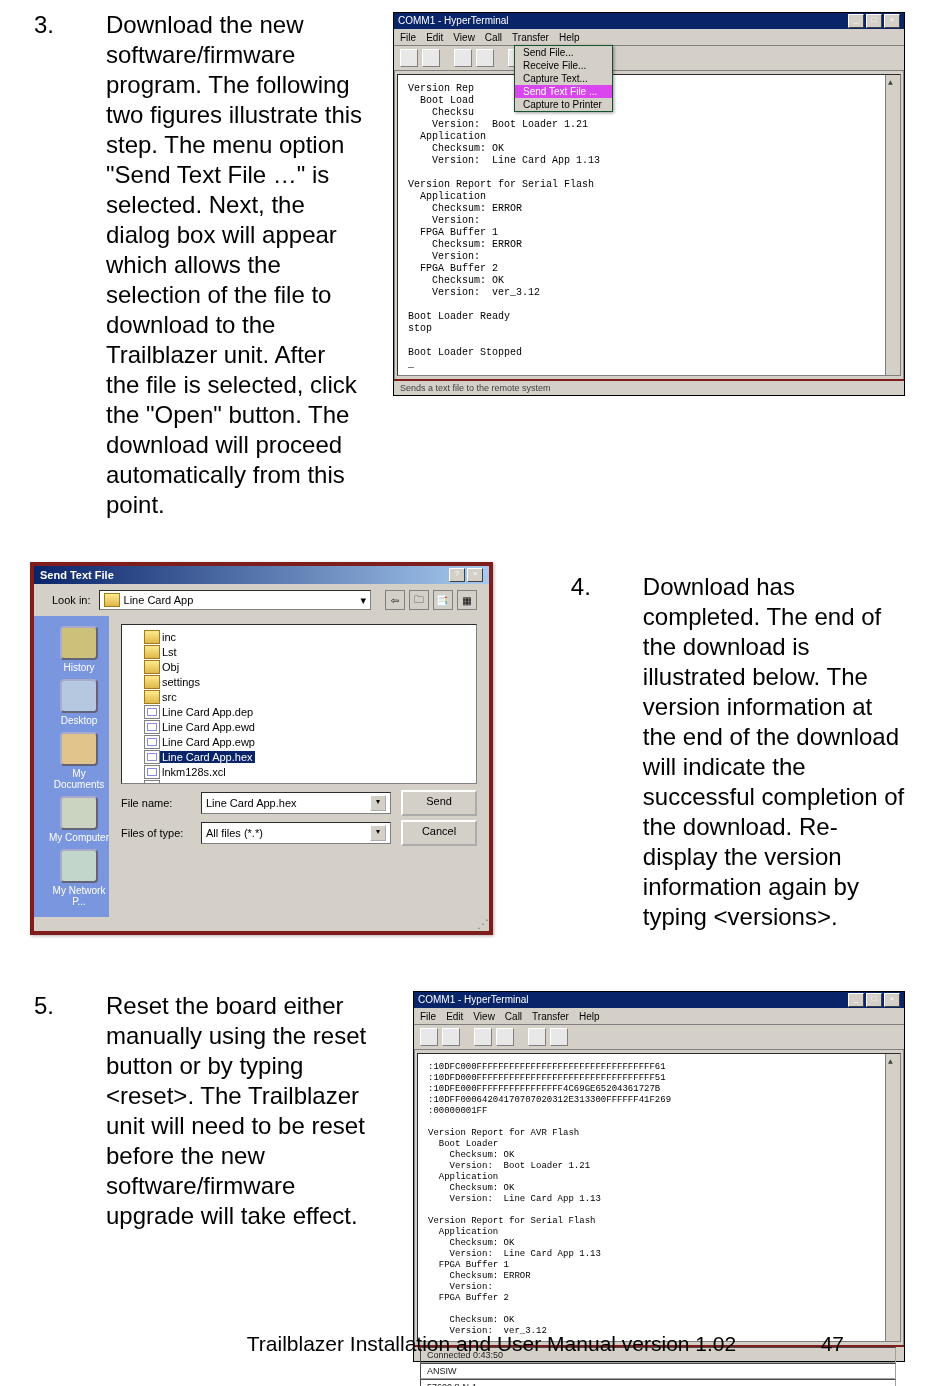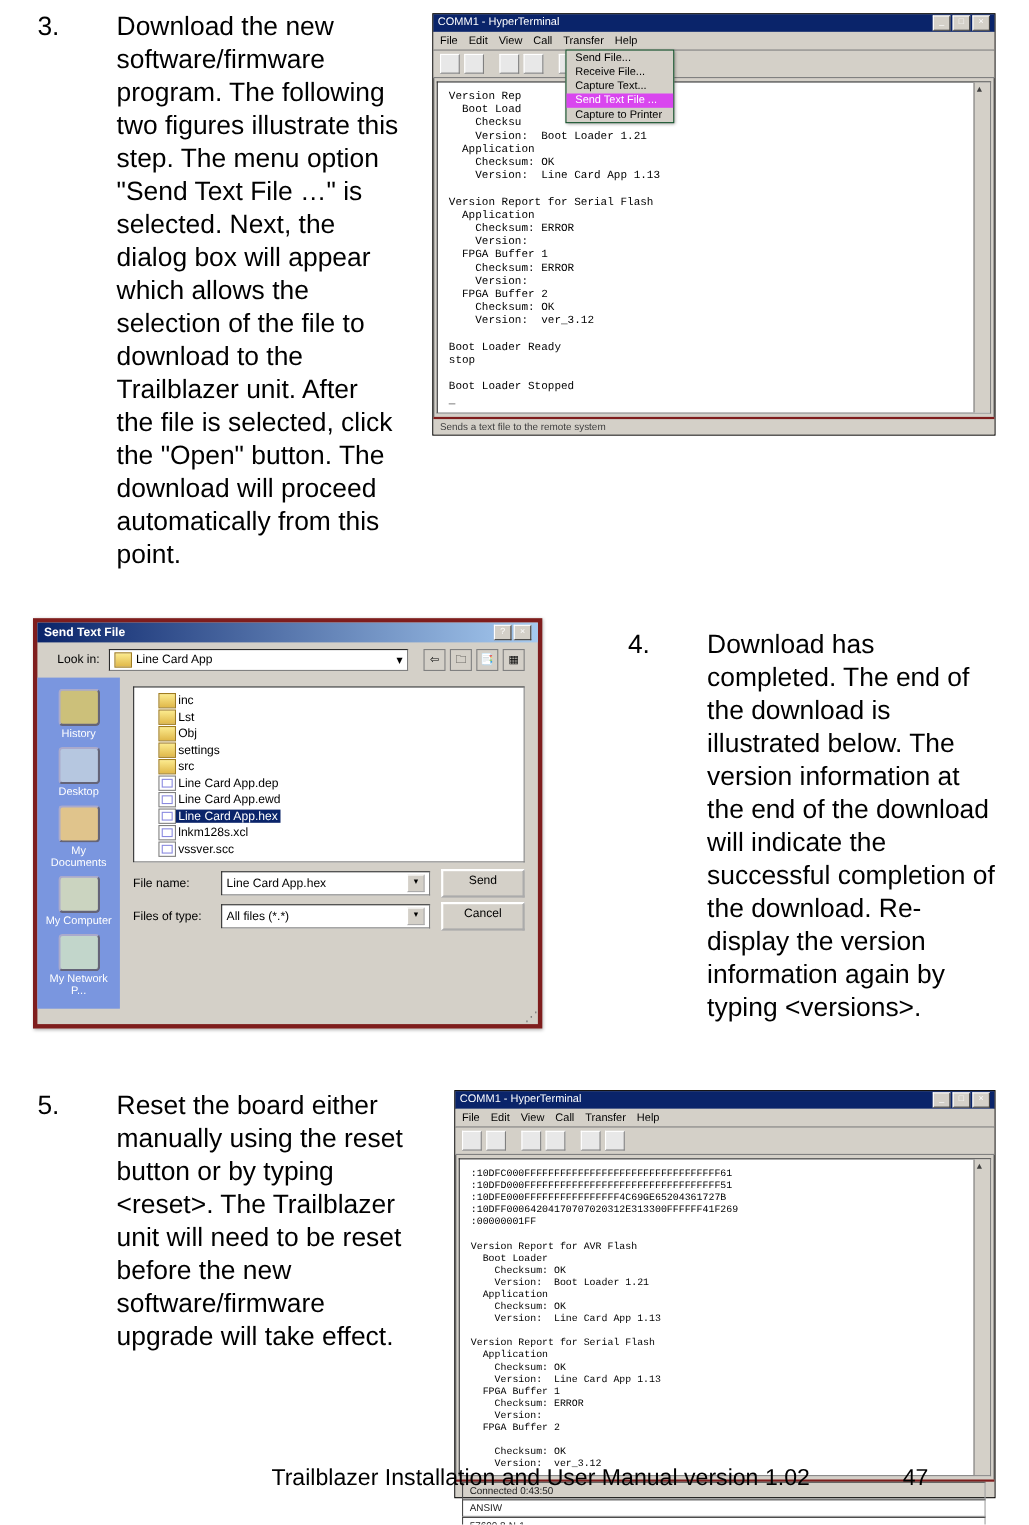"History" .dlg-places { align-items: center -> flex-end }
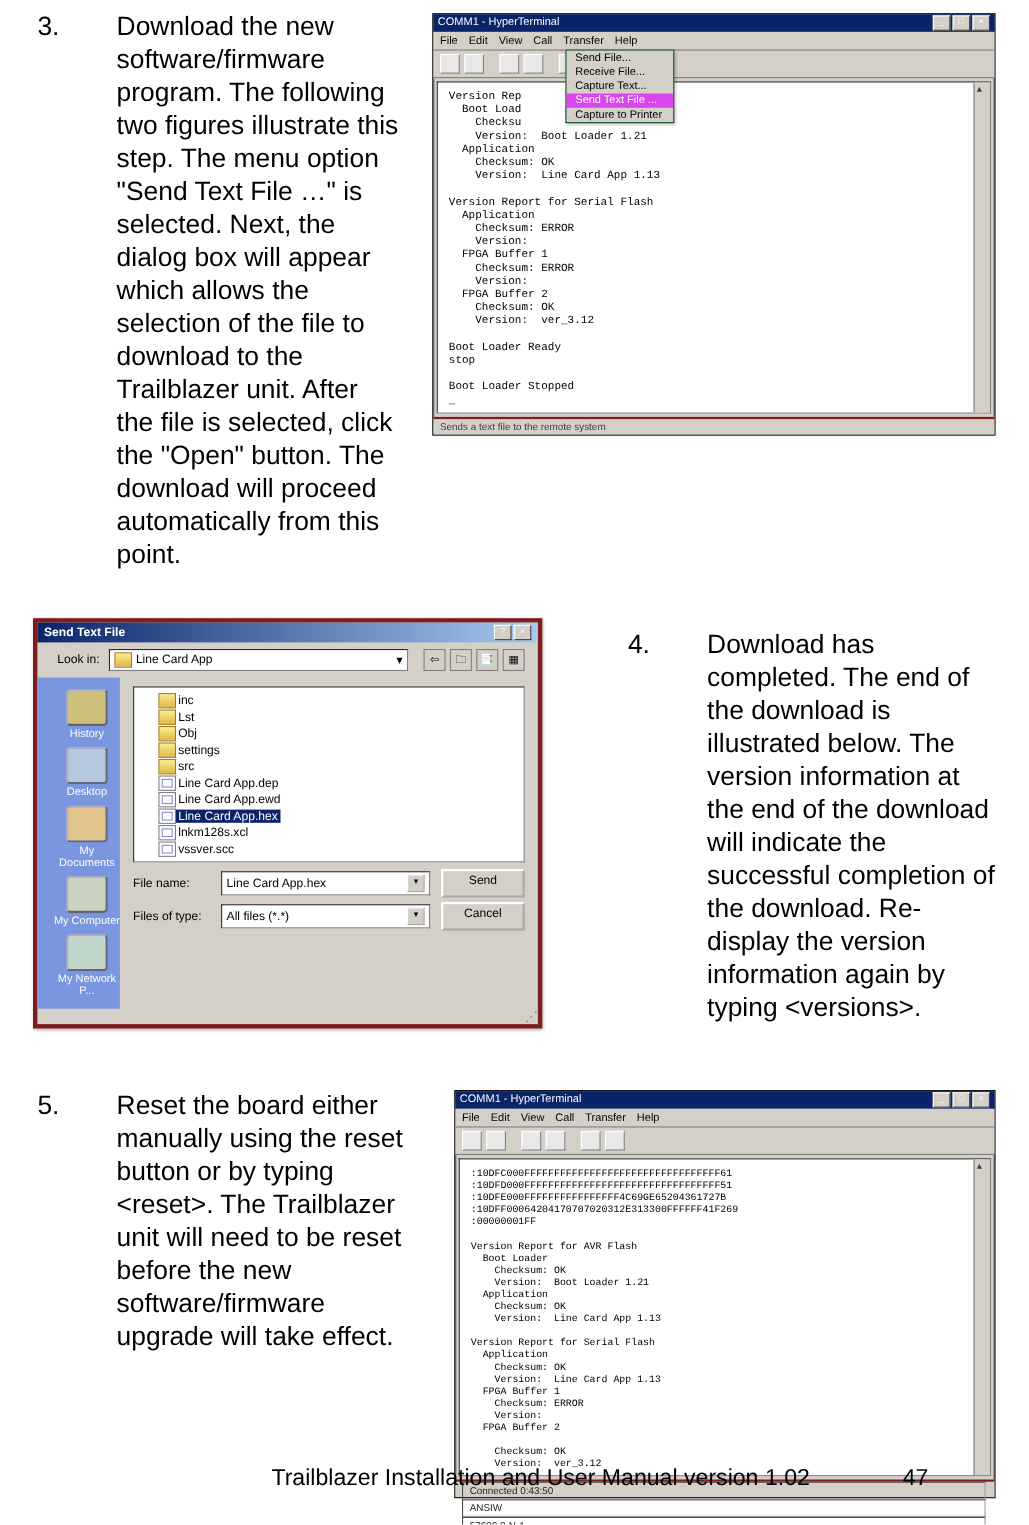"Line Card App.ewp" div.fitem { html: none -> <div> <span></span> <span>Line Card App.ewp</span> </div> }
